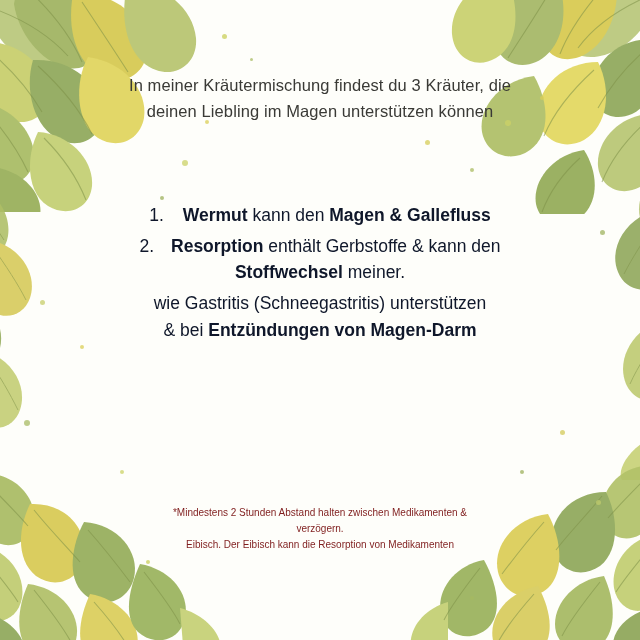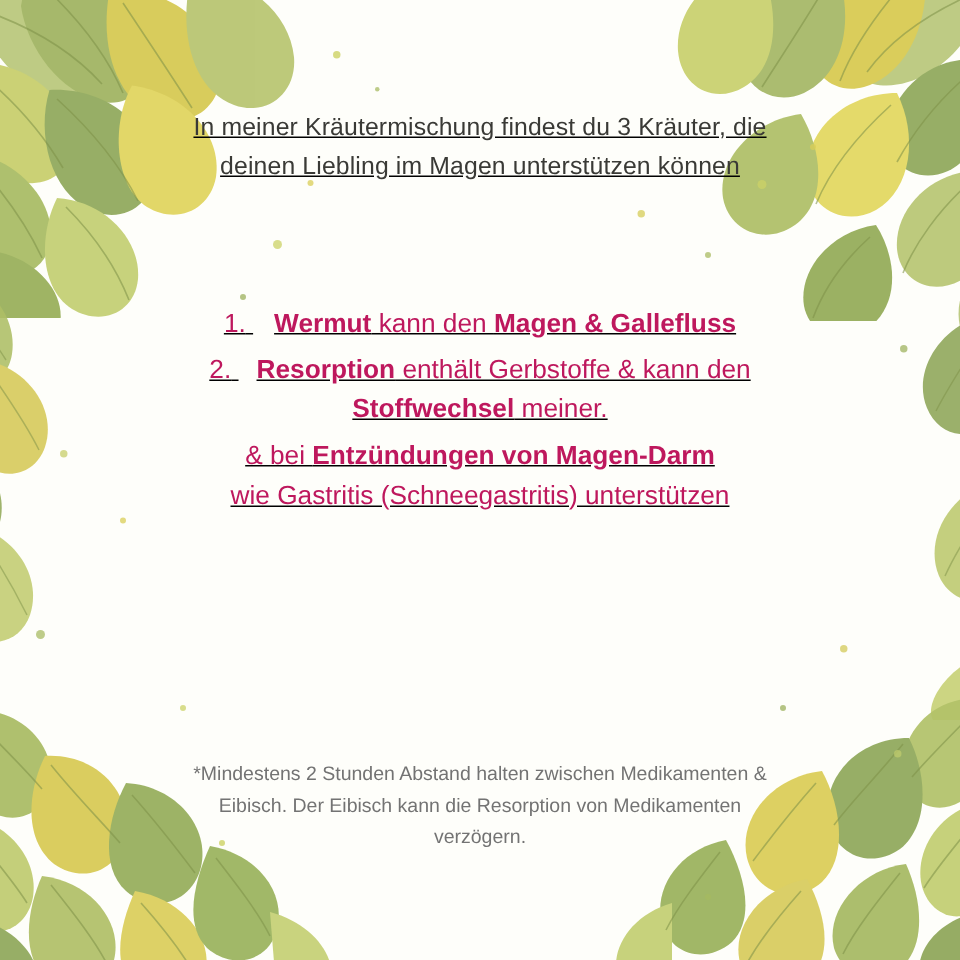"In meiner Kräutermischung findest du" .canvas { text-decoration: underline -> none }
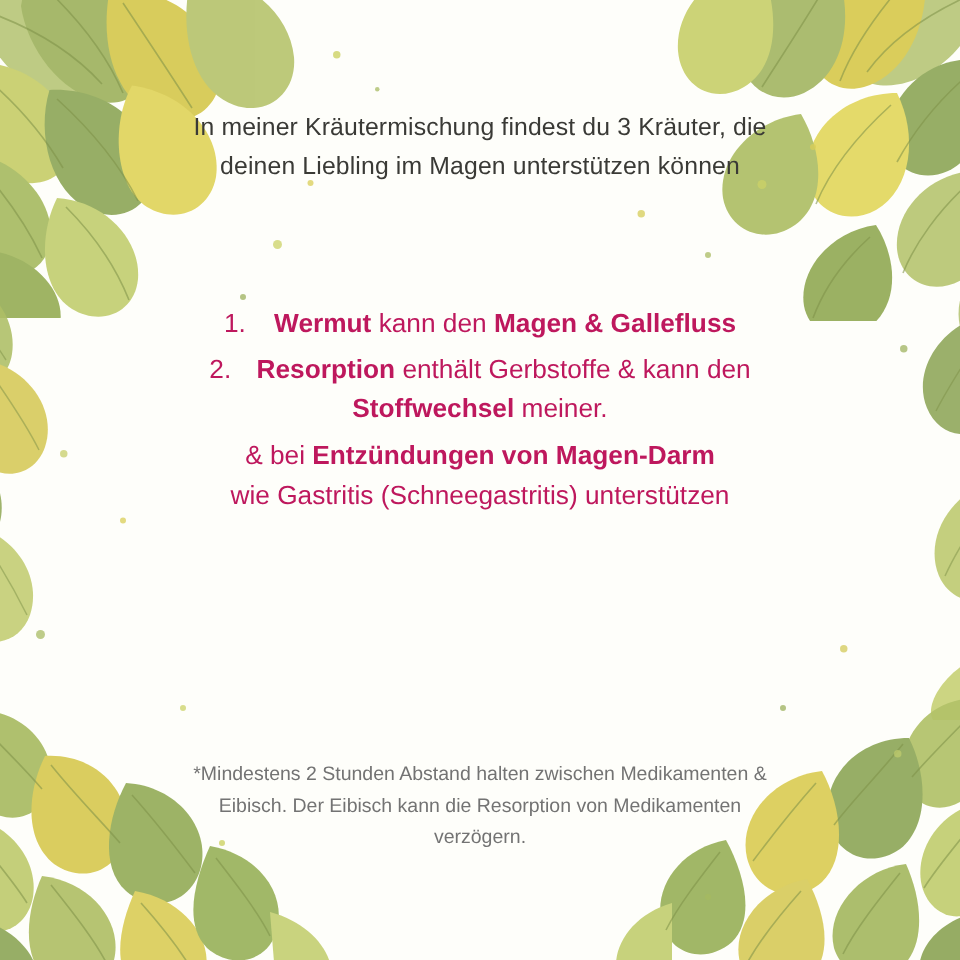"1. Wermut kann den Magen" .item .ln { color: #be185d -> #0f172a }
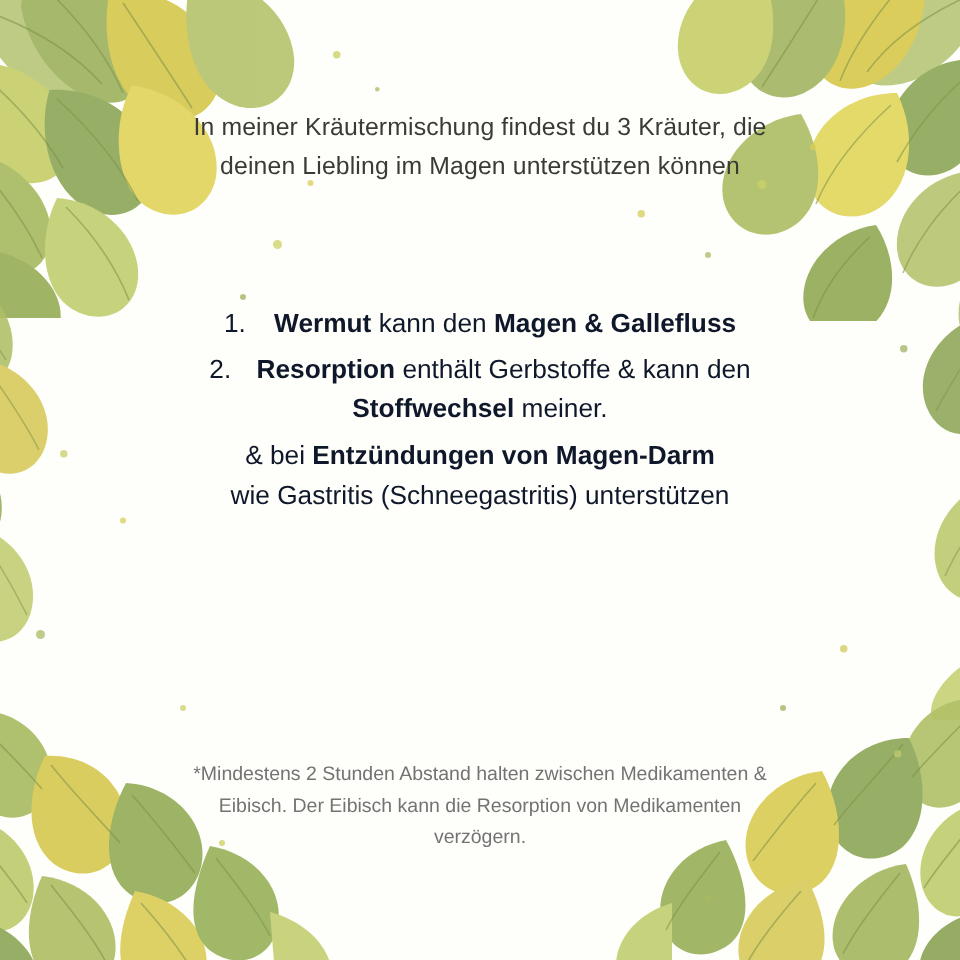"& bei Entzündungen von Magen-Darm" div.line { order: before "wie Gastritis (Schneegastritis)" -> after "wie Gastritis (Schneegastritis)" }
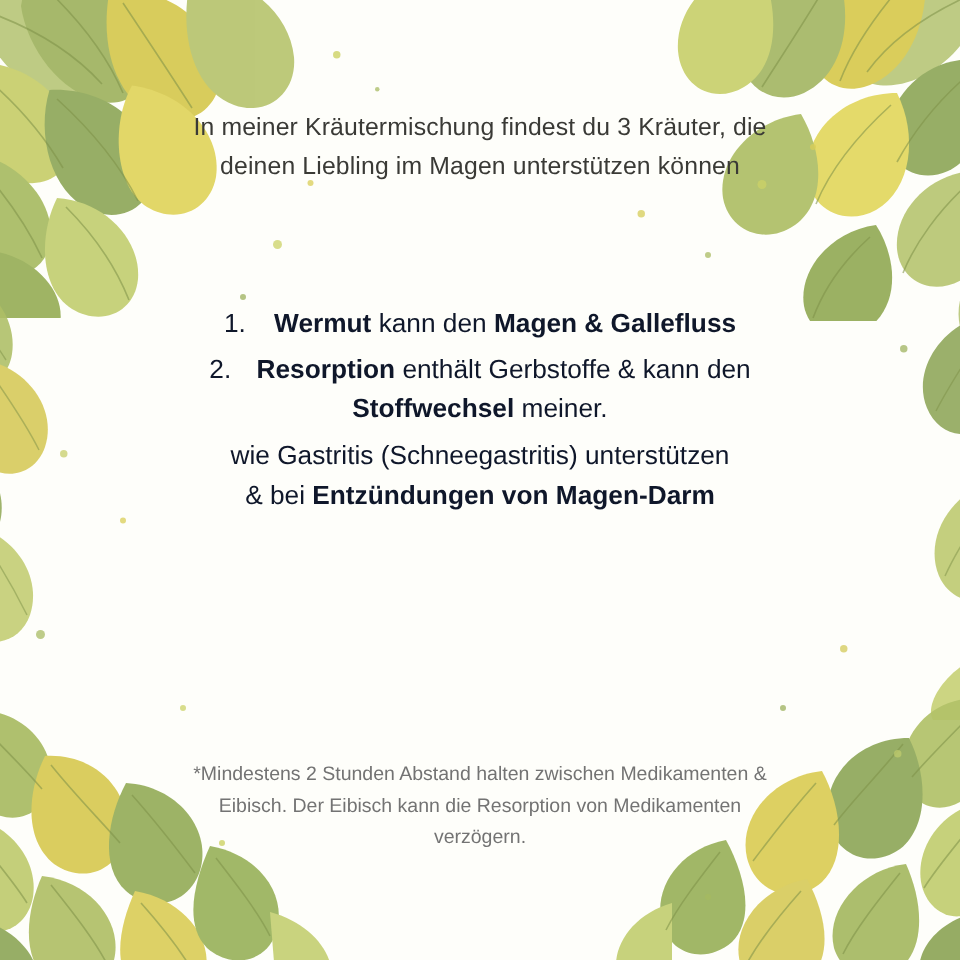"*Mindestens 2 Stunden Abstand halten" .footnote { color: #737373 -> #7f1d1d; font-size: 13px -> 10px }
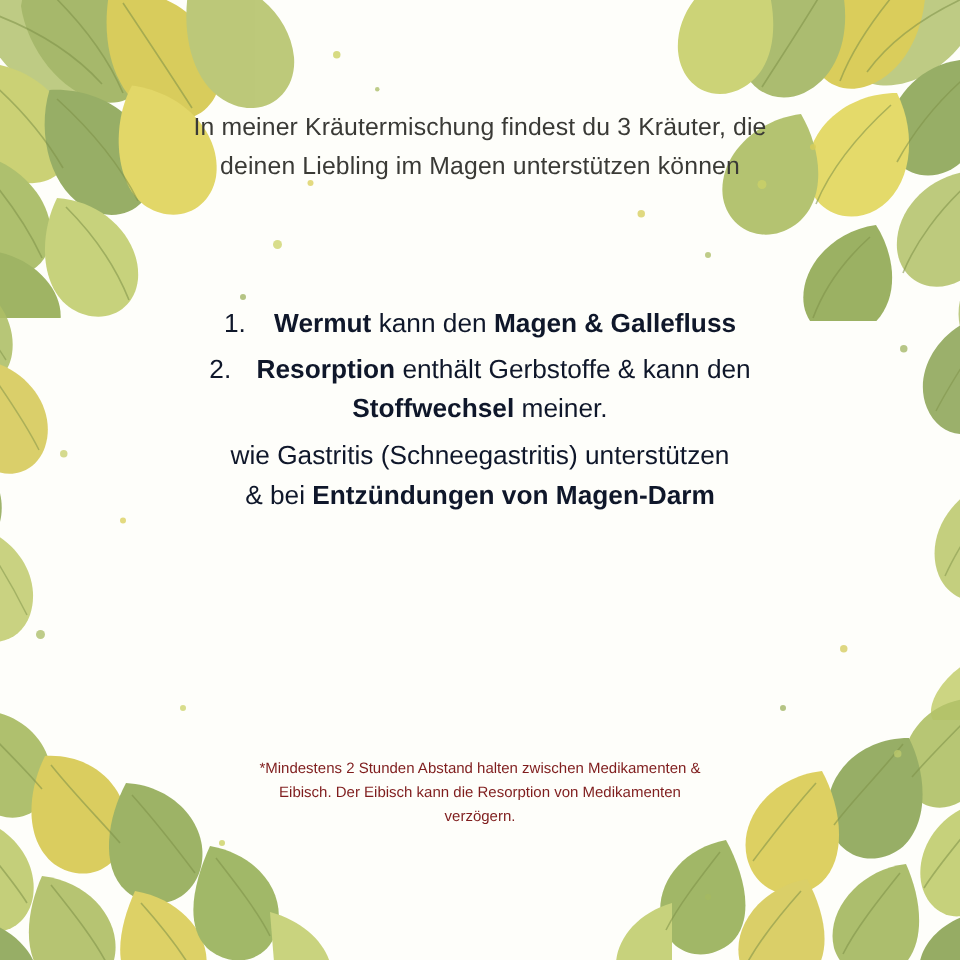"Eibisch. Der Eibisch kann die" div { order: before "verzögern." -> after "verzögern." }
